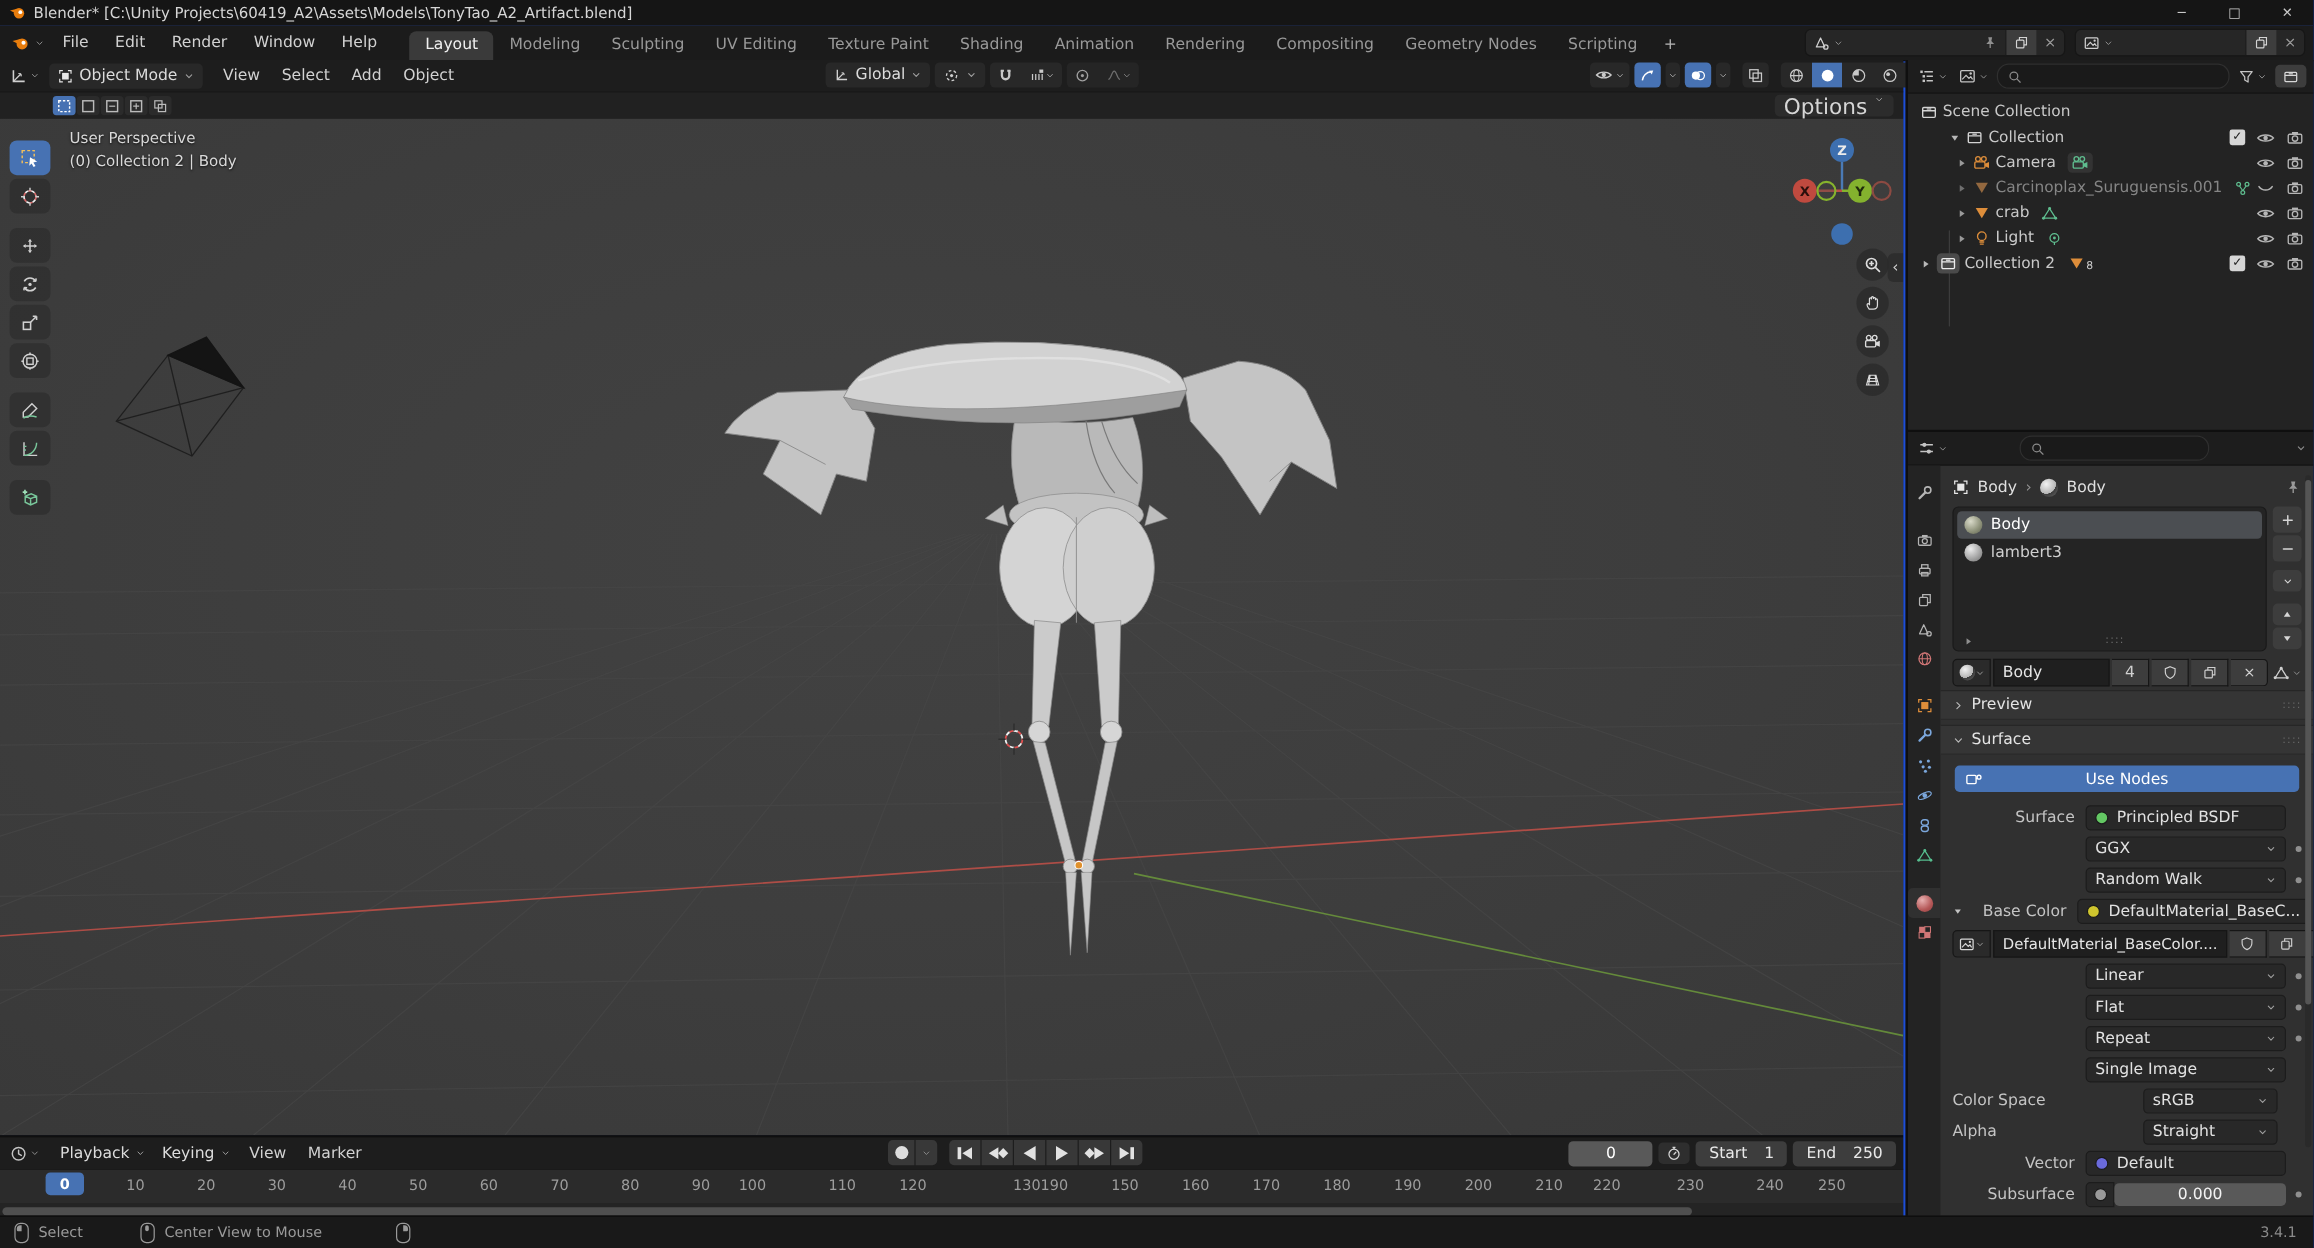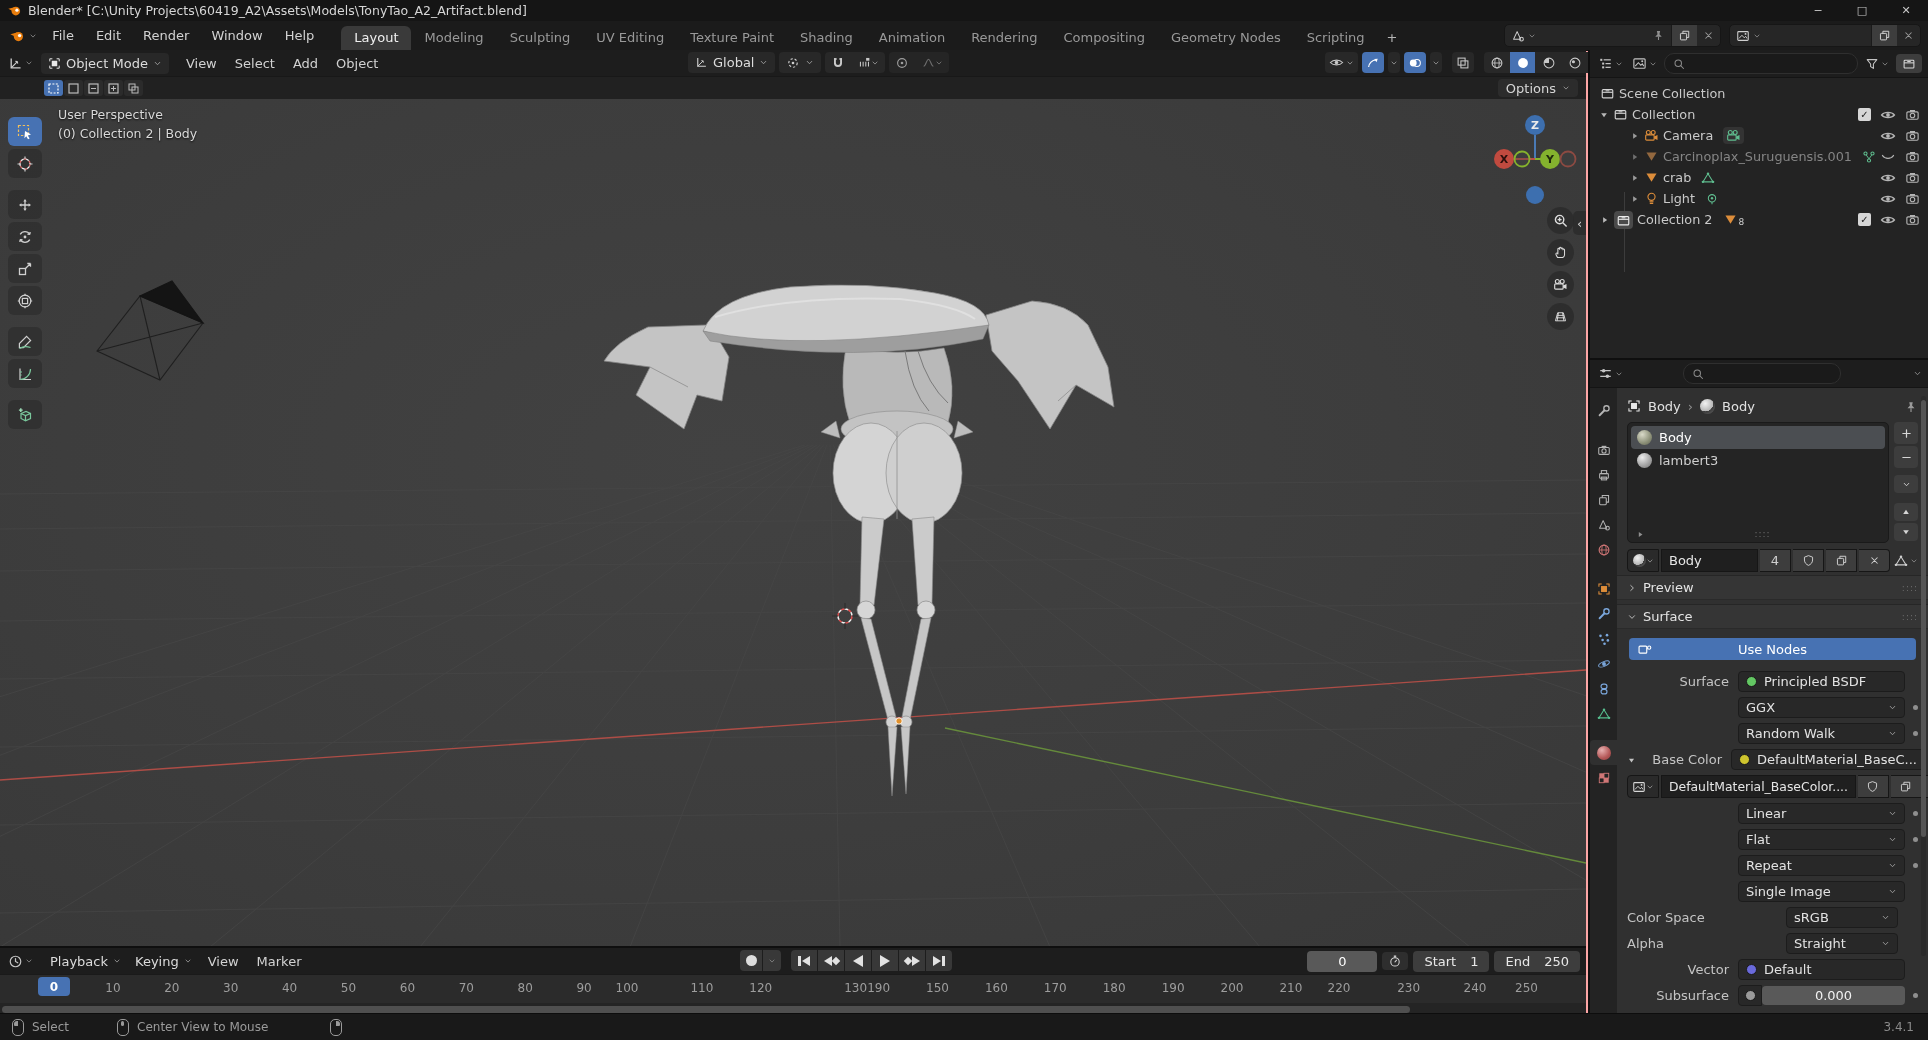"Blender* [C:\Unity" #app { background: #fca5a5 -> #1d4ed8 }
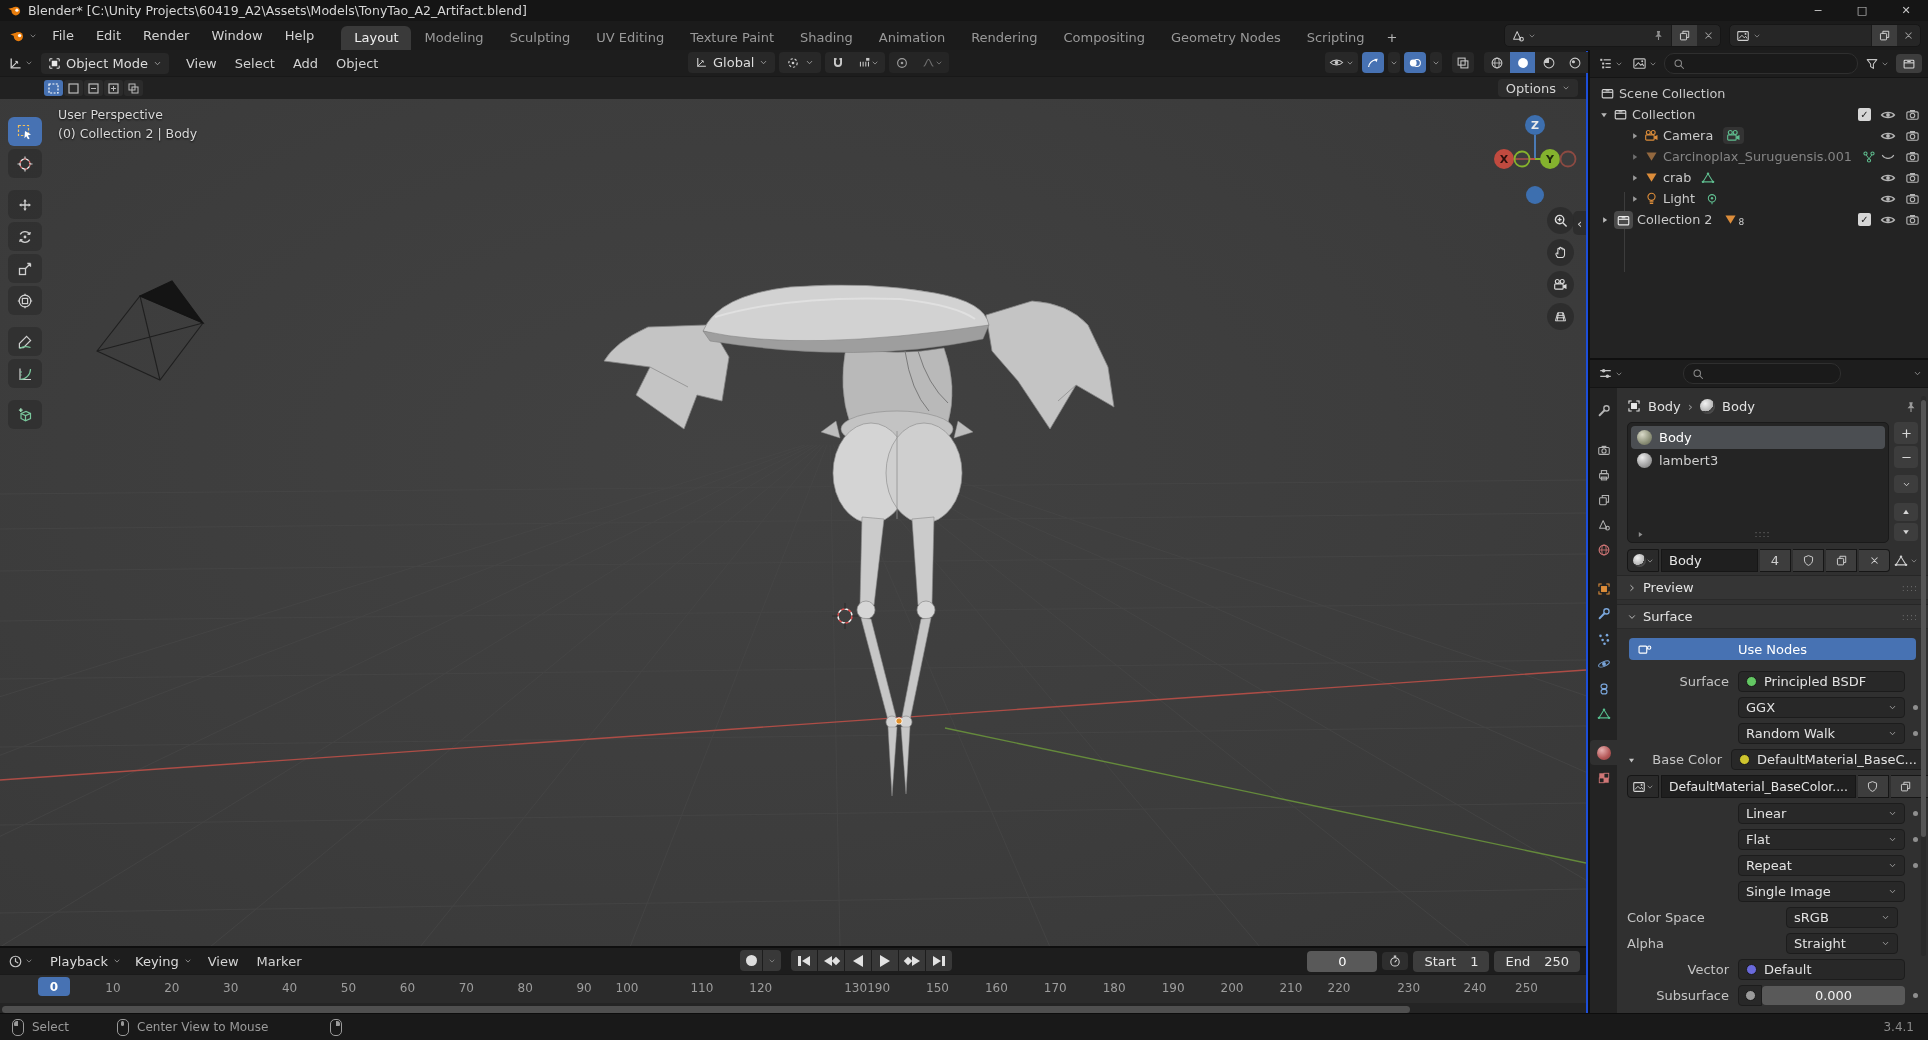"Options" .optionsbtn { align-items: center -> flex-start; font-size: 13px -> 18px }
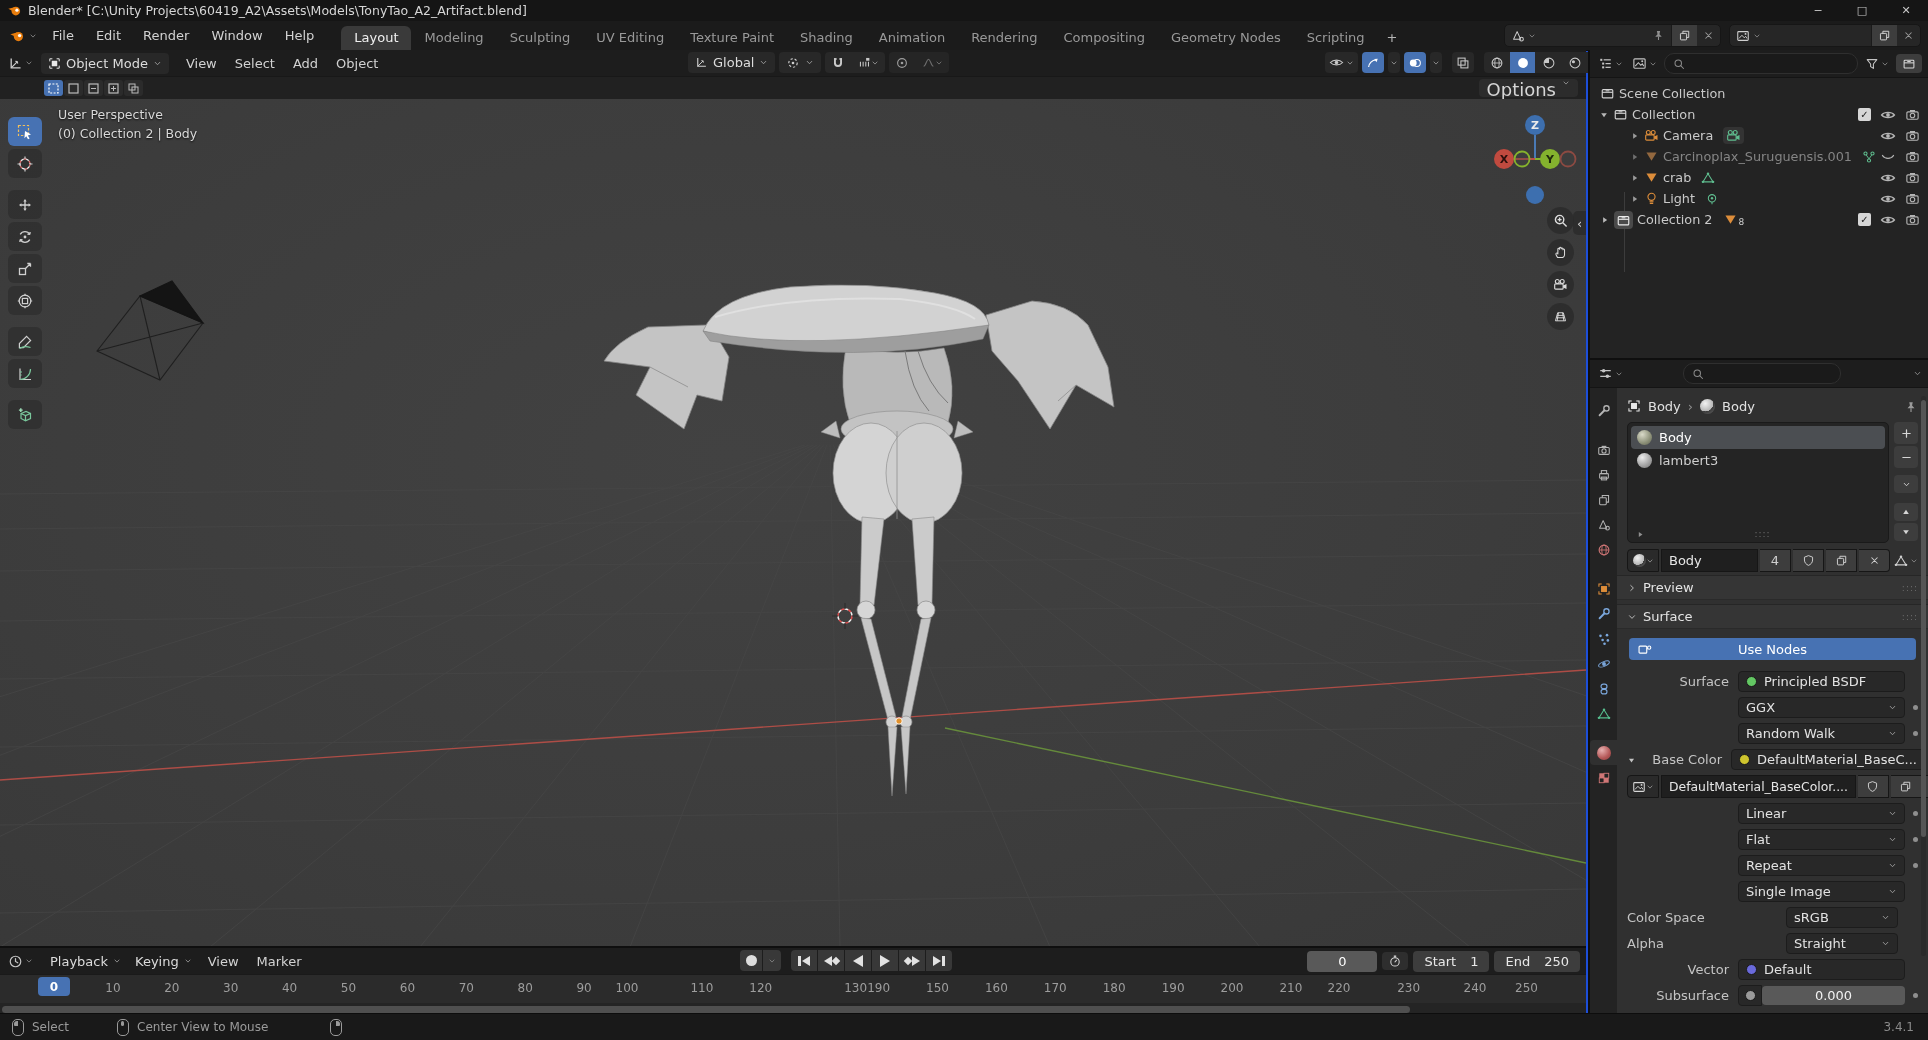"Collection" div.ol-row { padding-left: 9px -> 34px }
